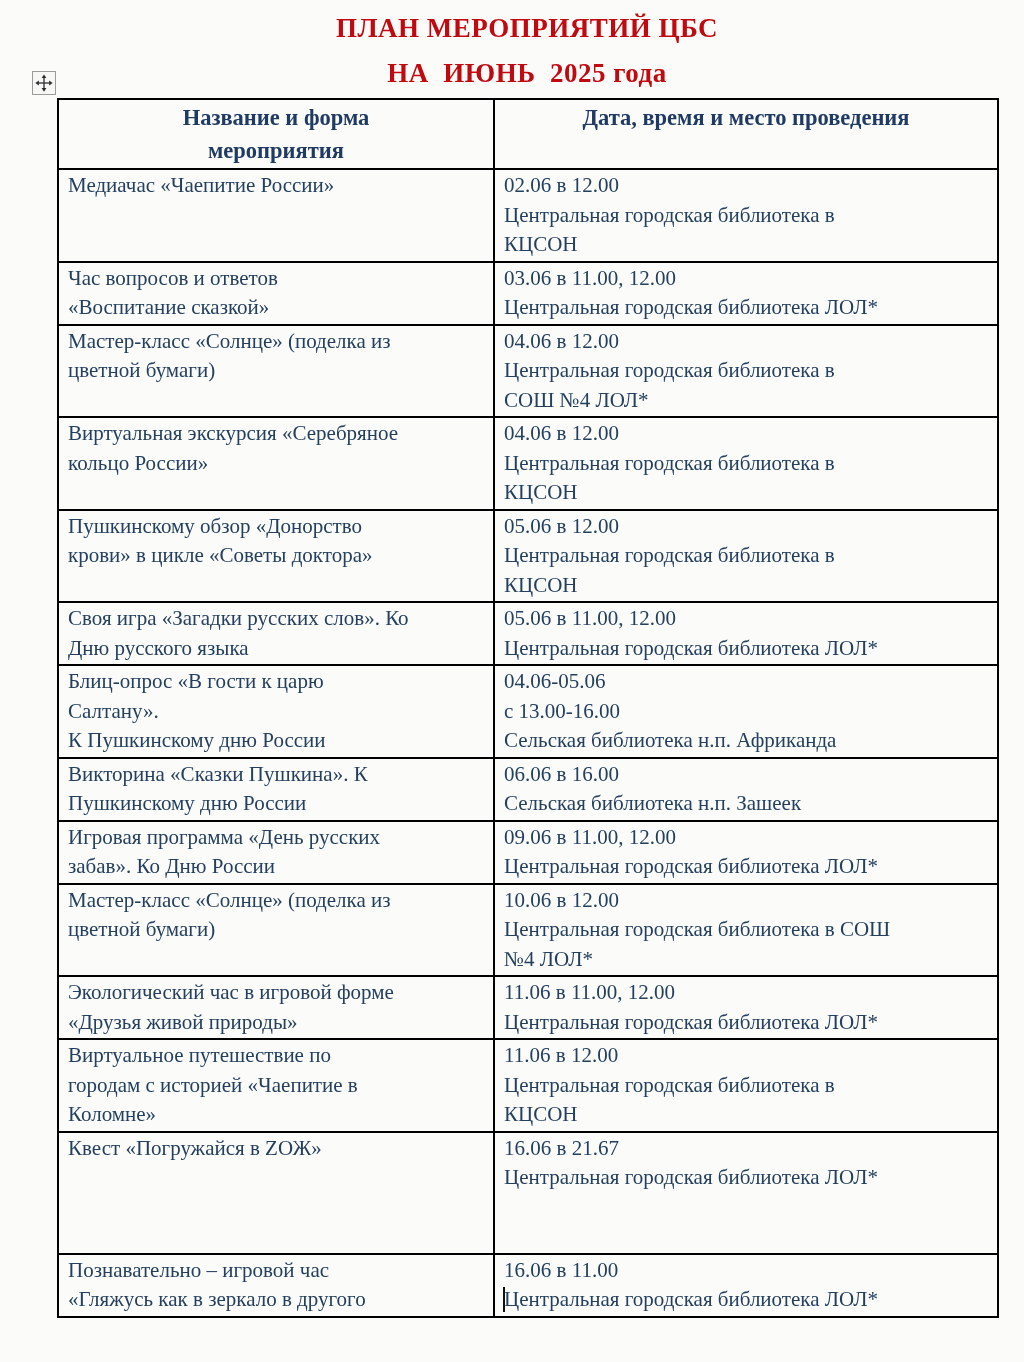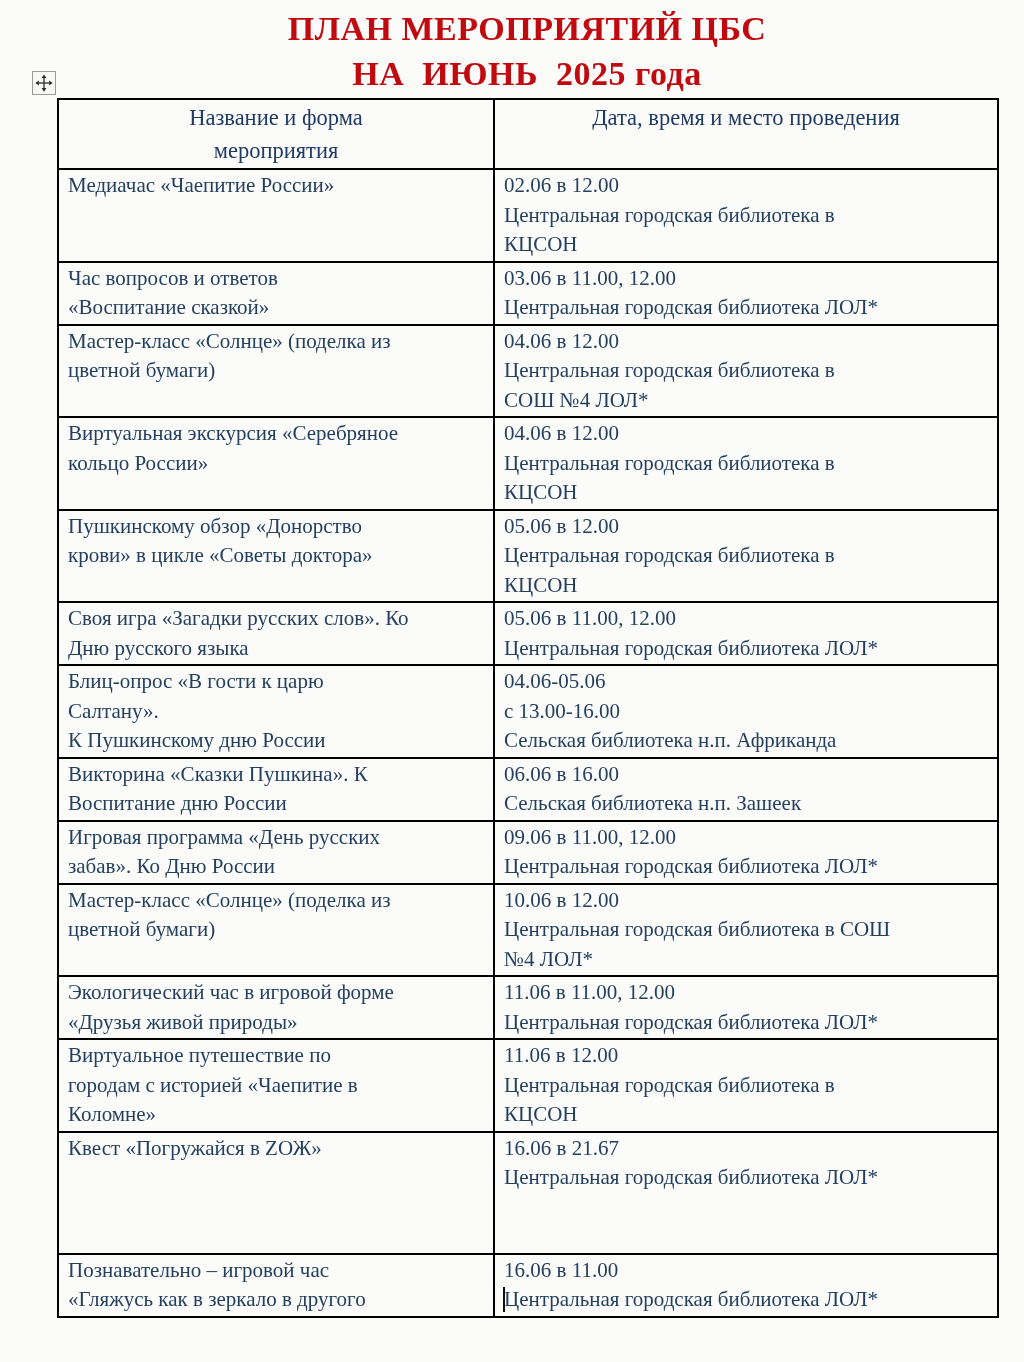"ПЛАН МЕРОПРИЯТИЙ ЦБС" .doc-title .title-line { font-size: 34px -> 27px }
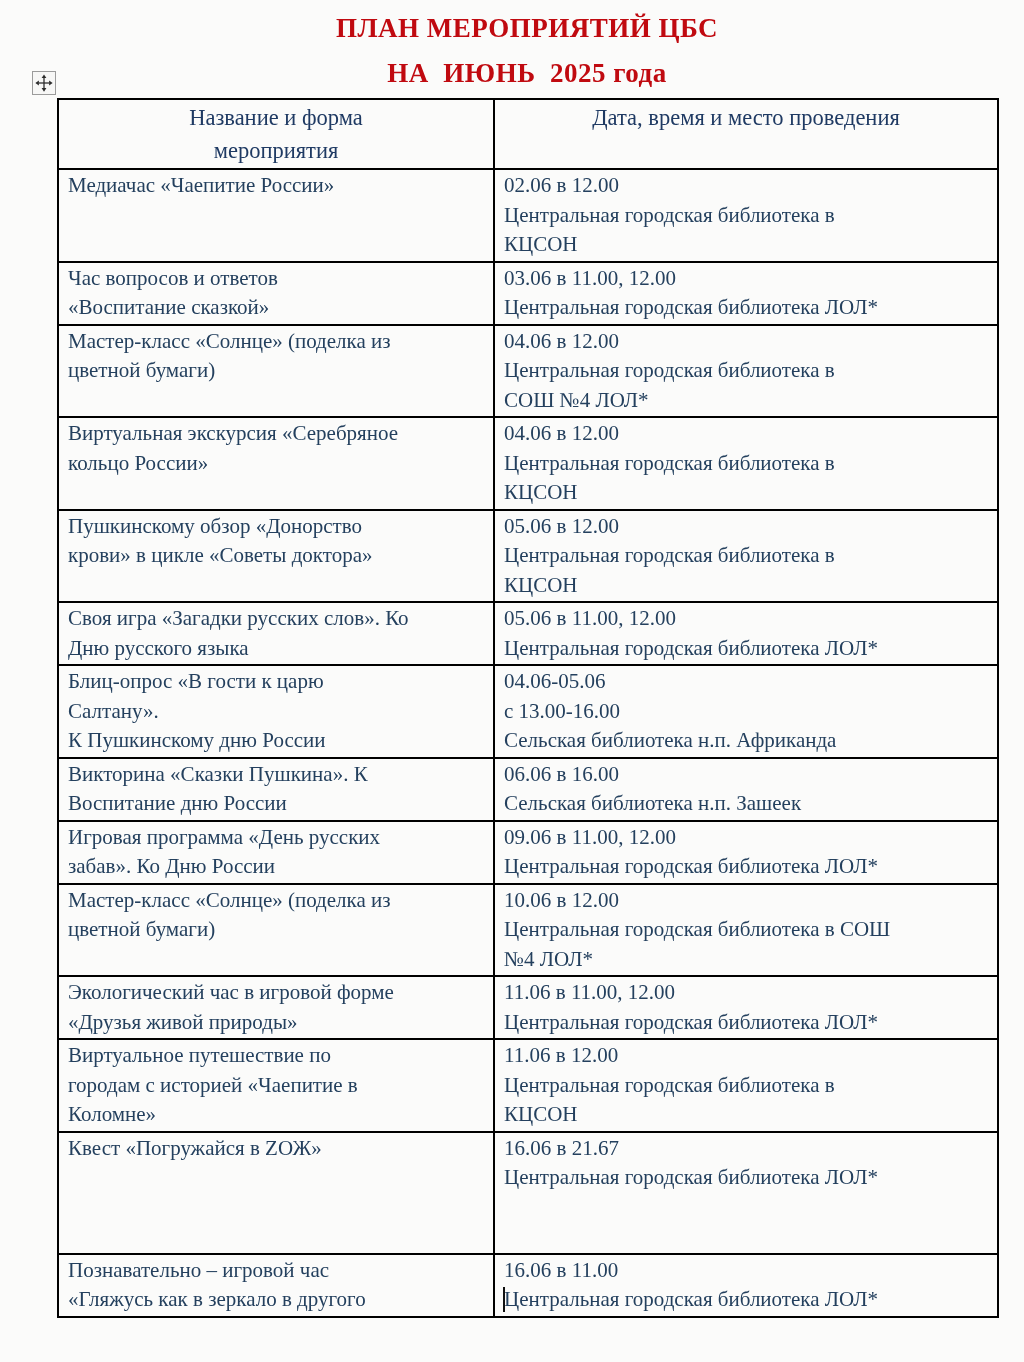"Название и форма" th .line { font-weight: normal -> bold }
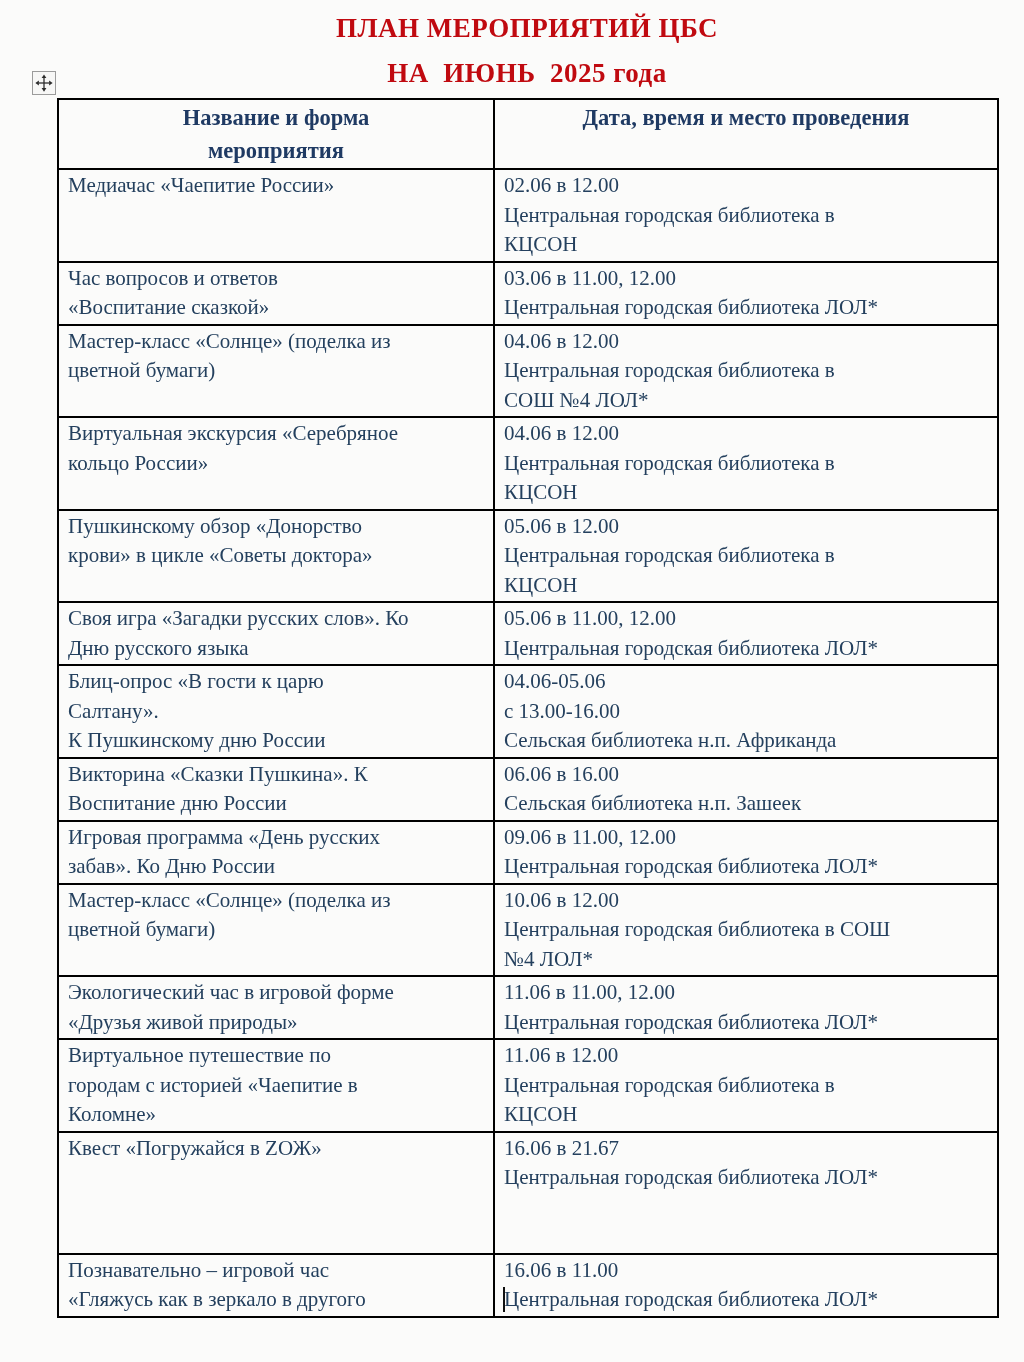"Воспитание дню России" div.line { text: Воспитание -> Пушкинскому }
